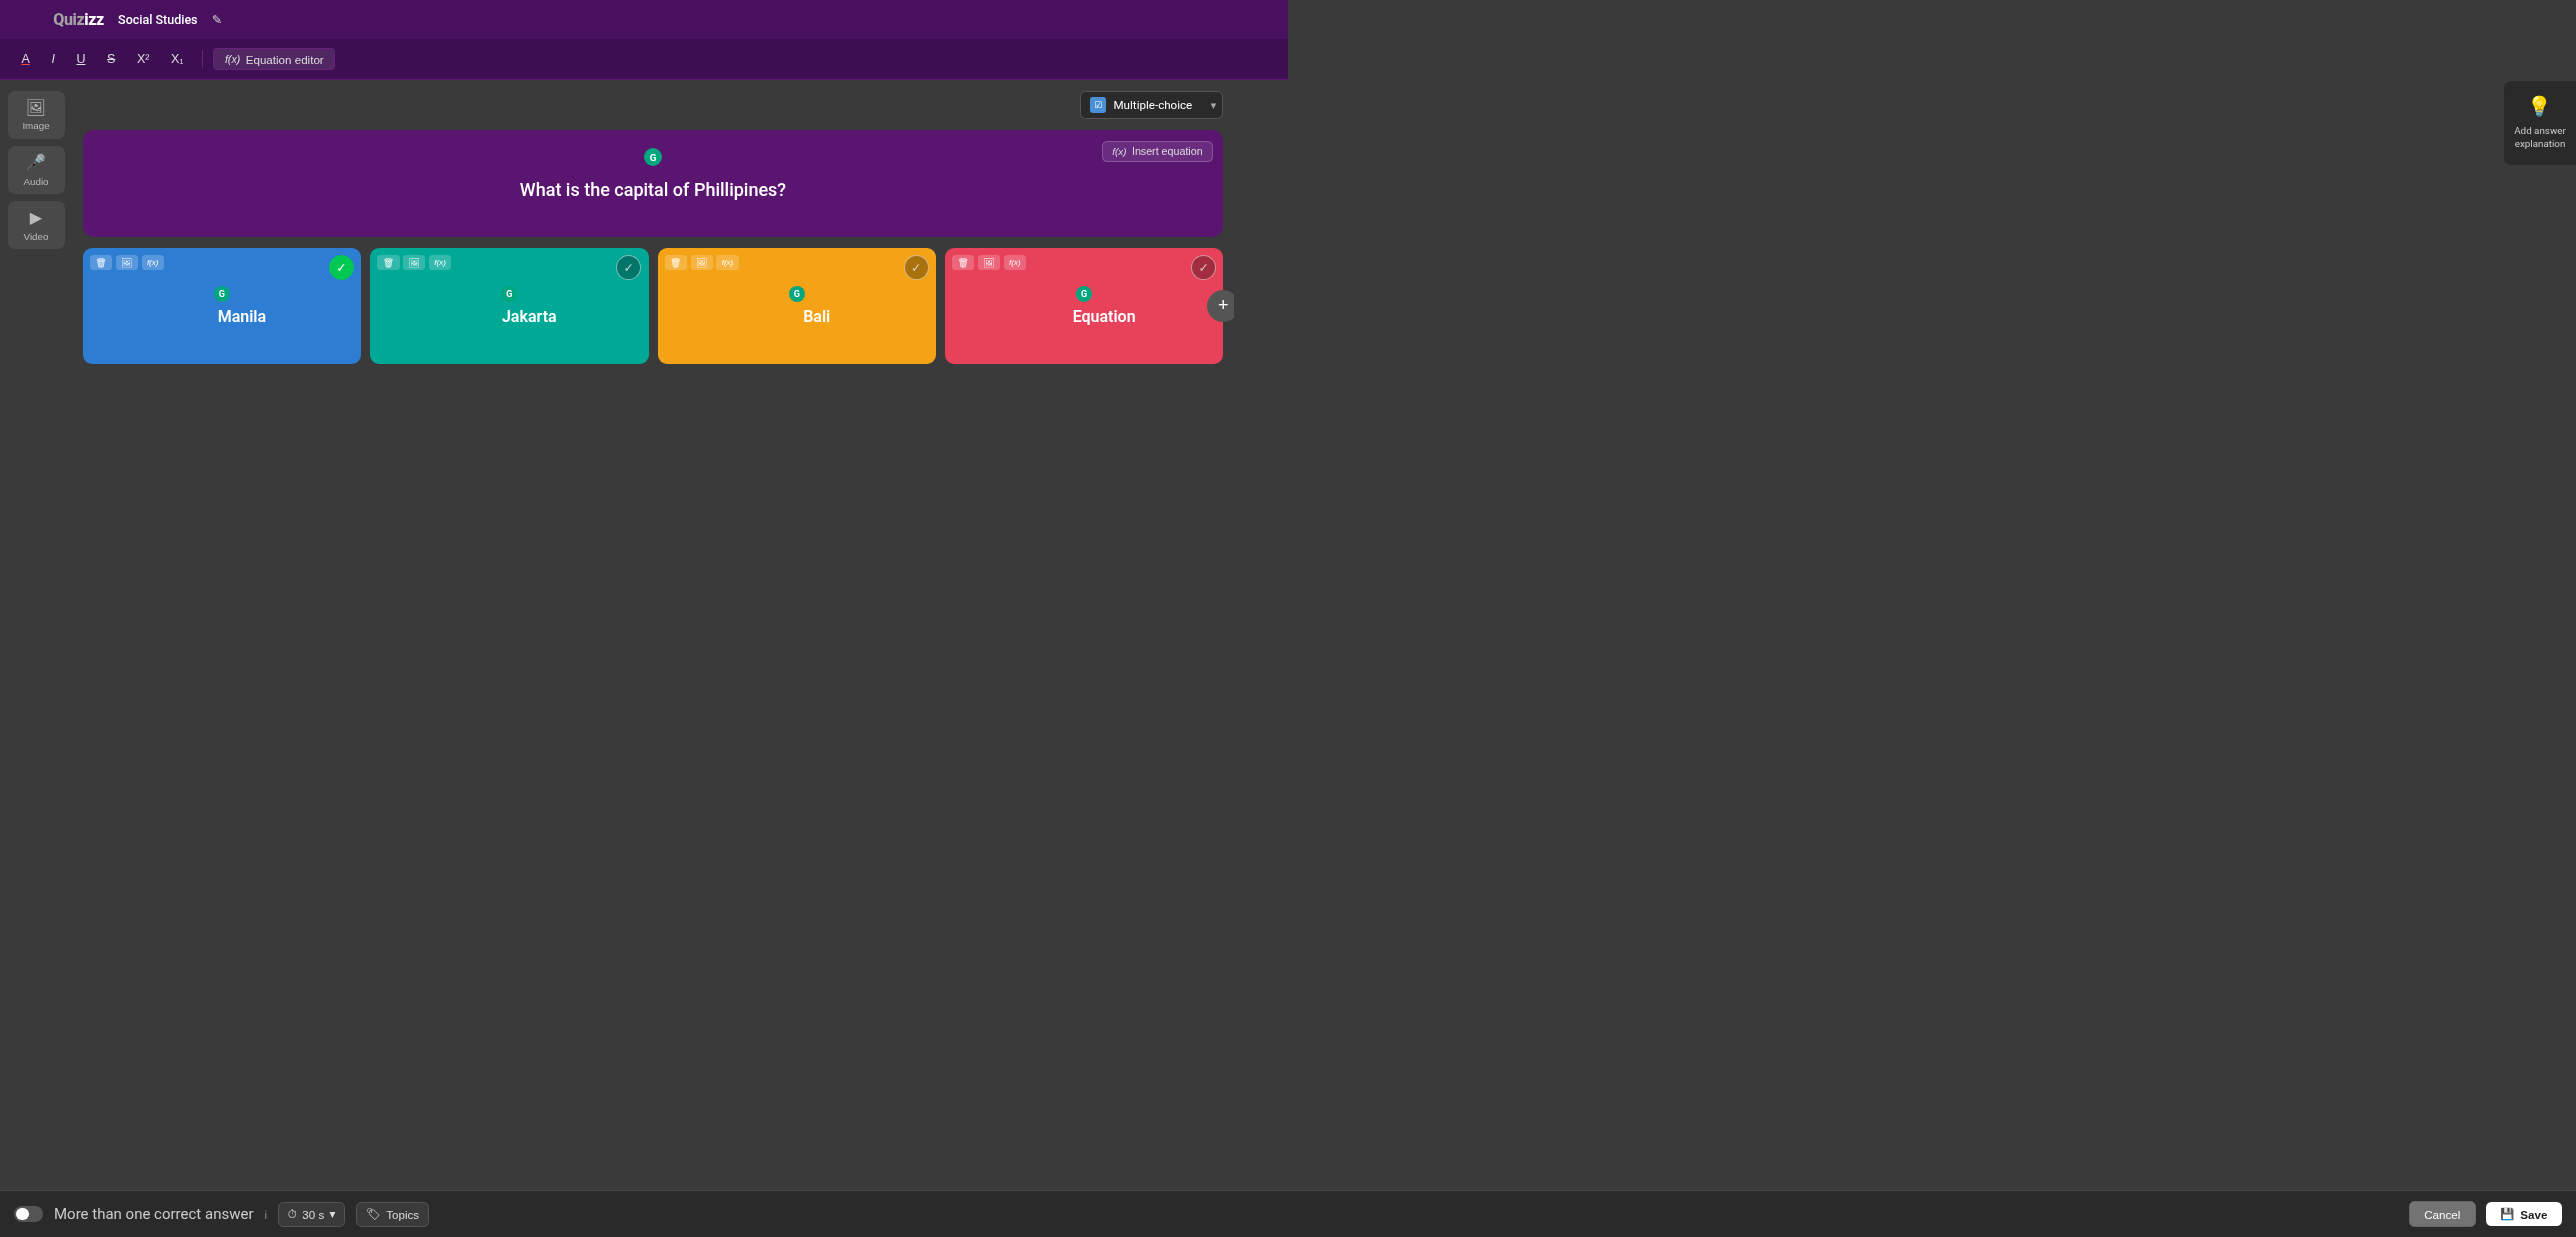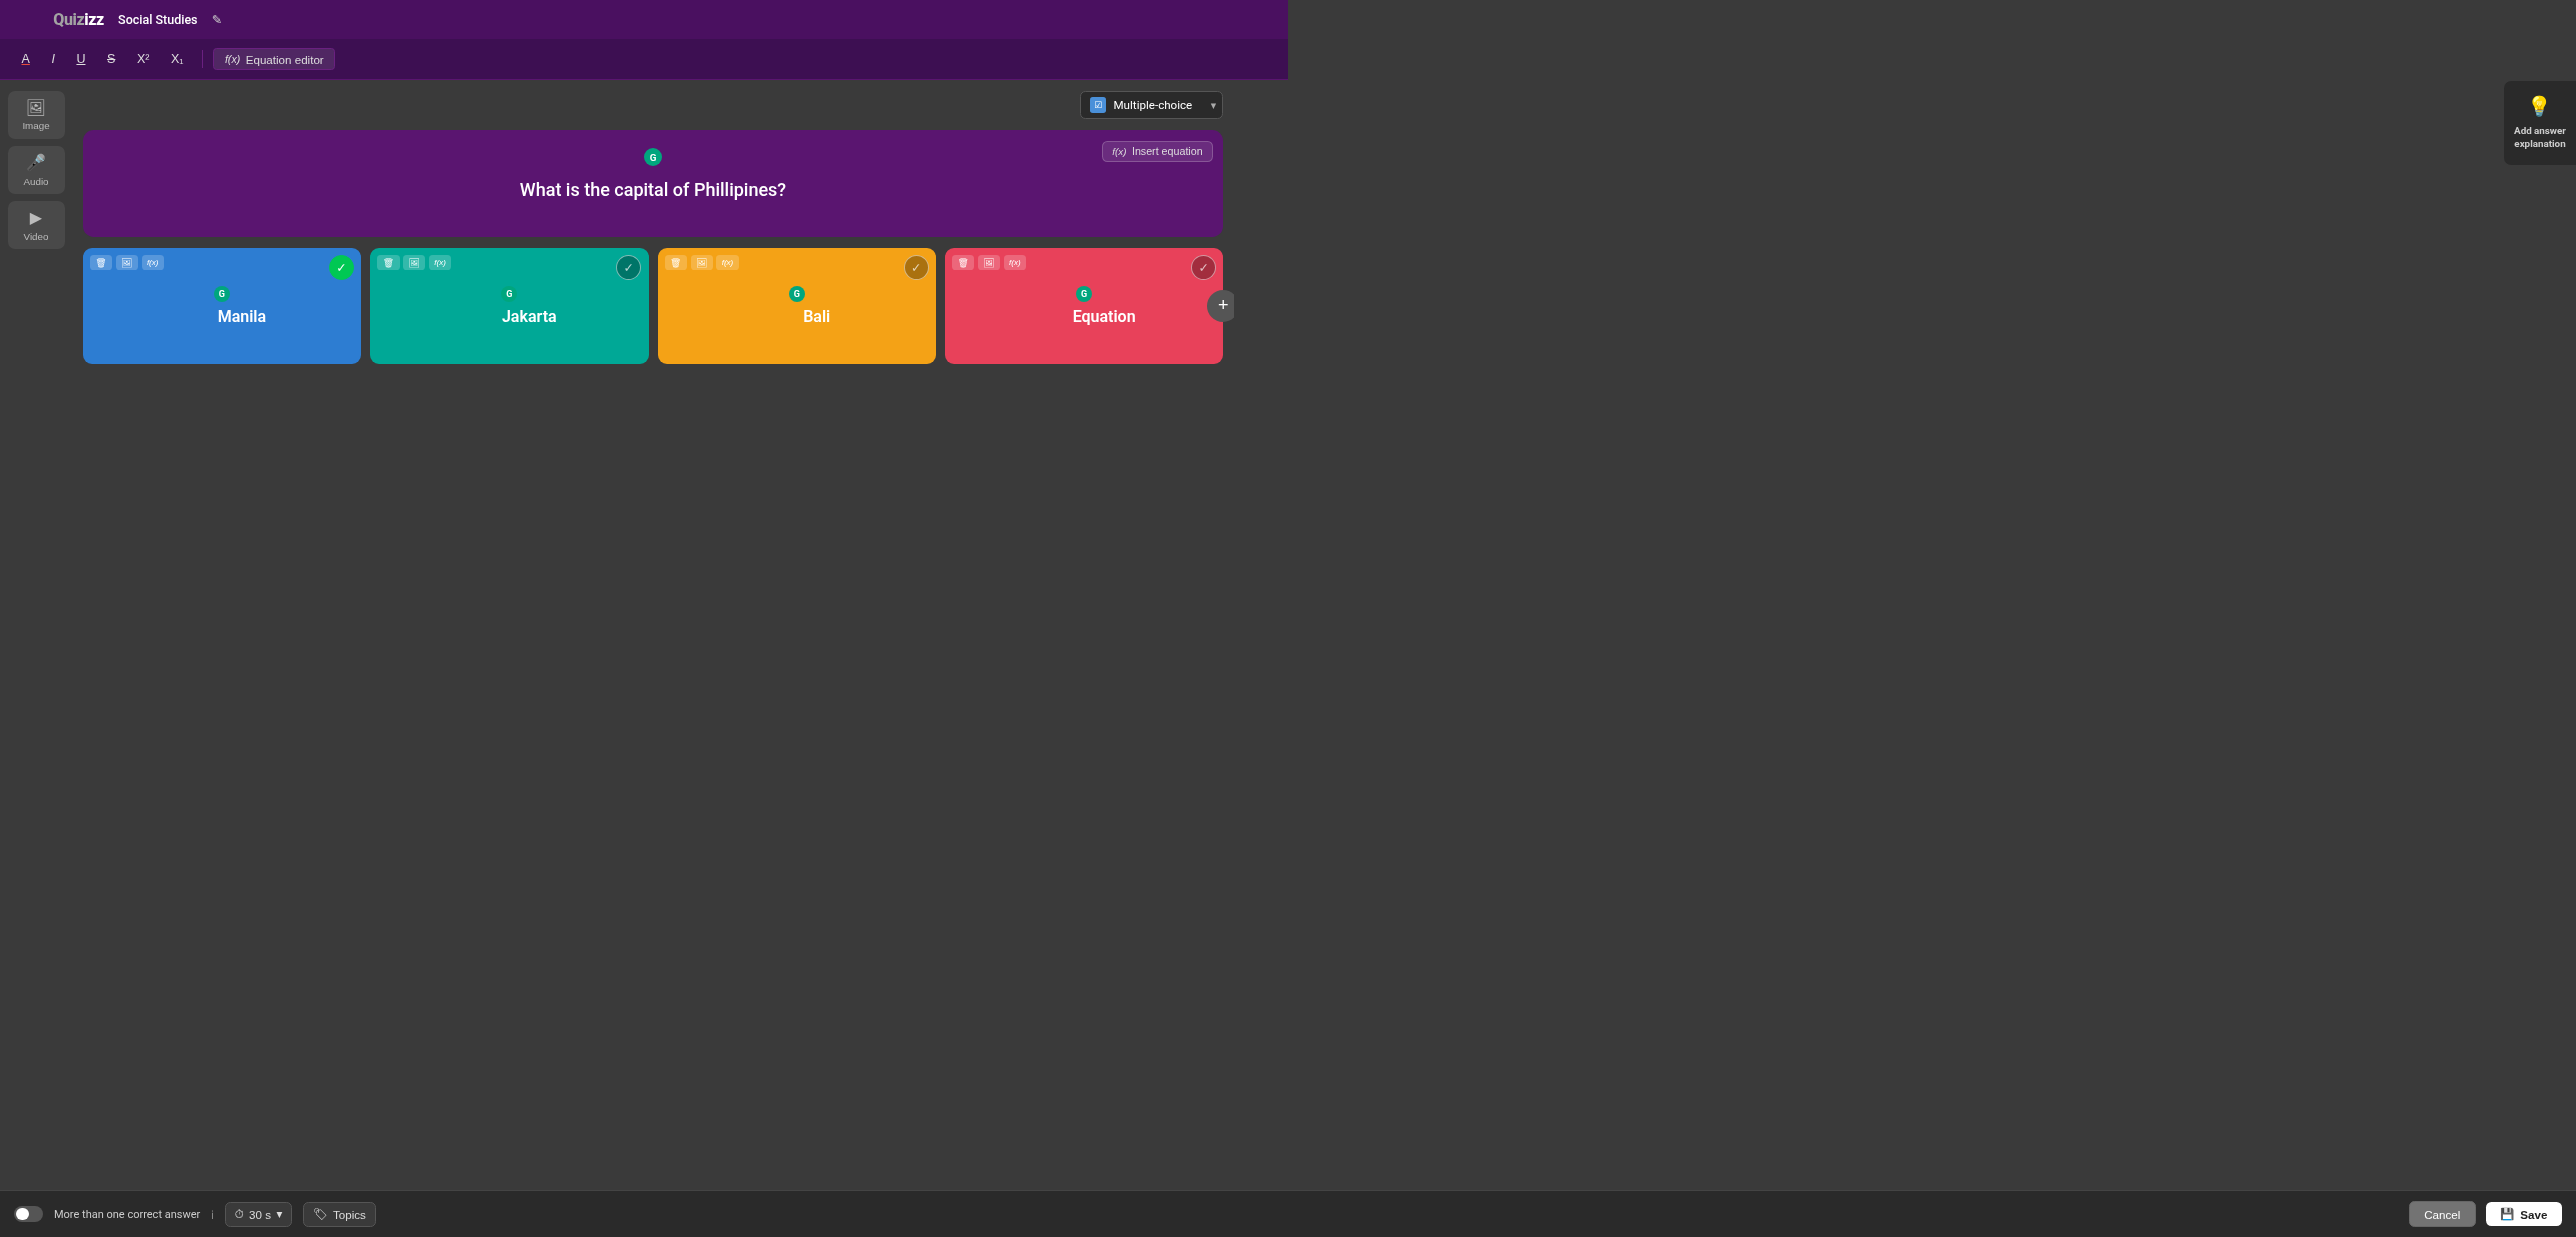"Add answer explanation" .explanation-label { font-weight: bold -> none }
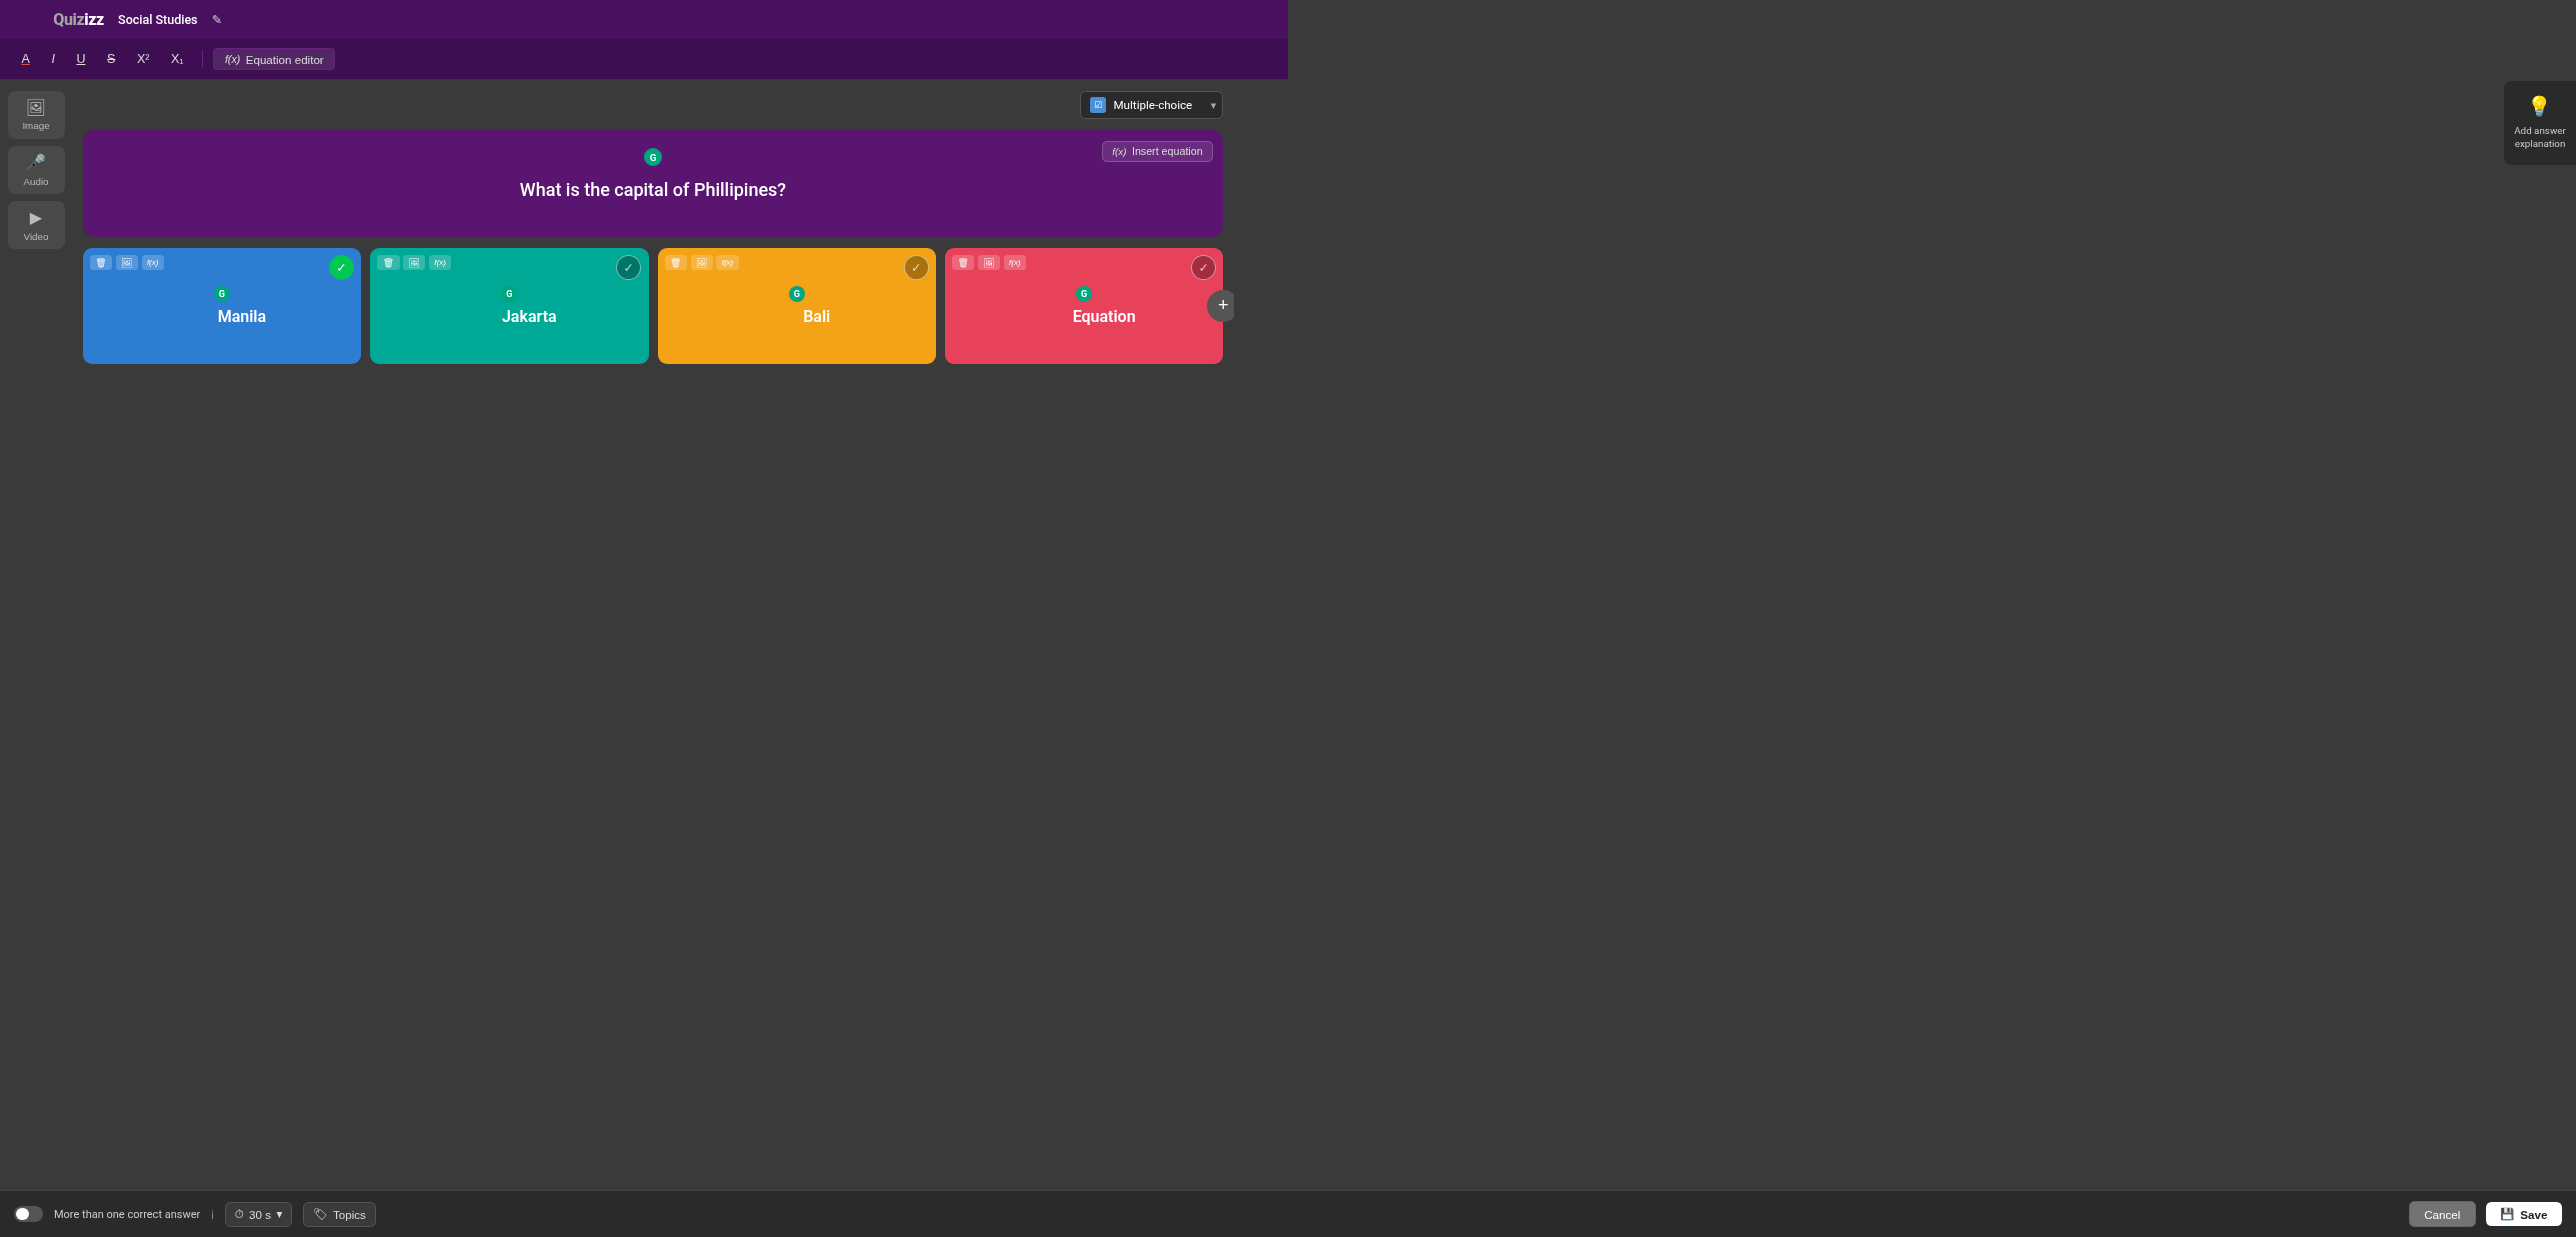"More than one correct answer" .more-answers-label { font-size: 11px -> 15px }
